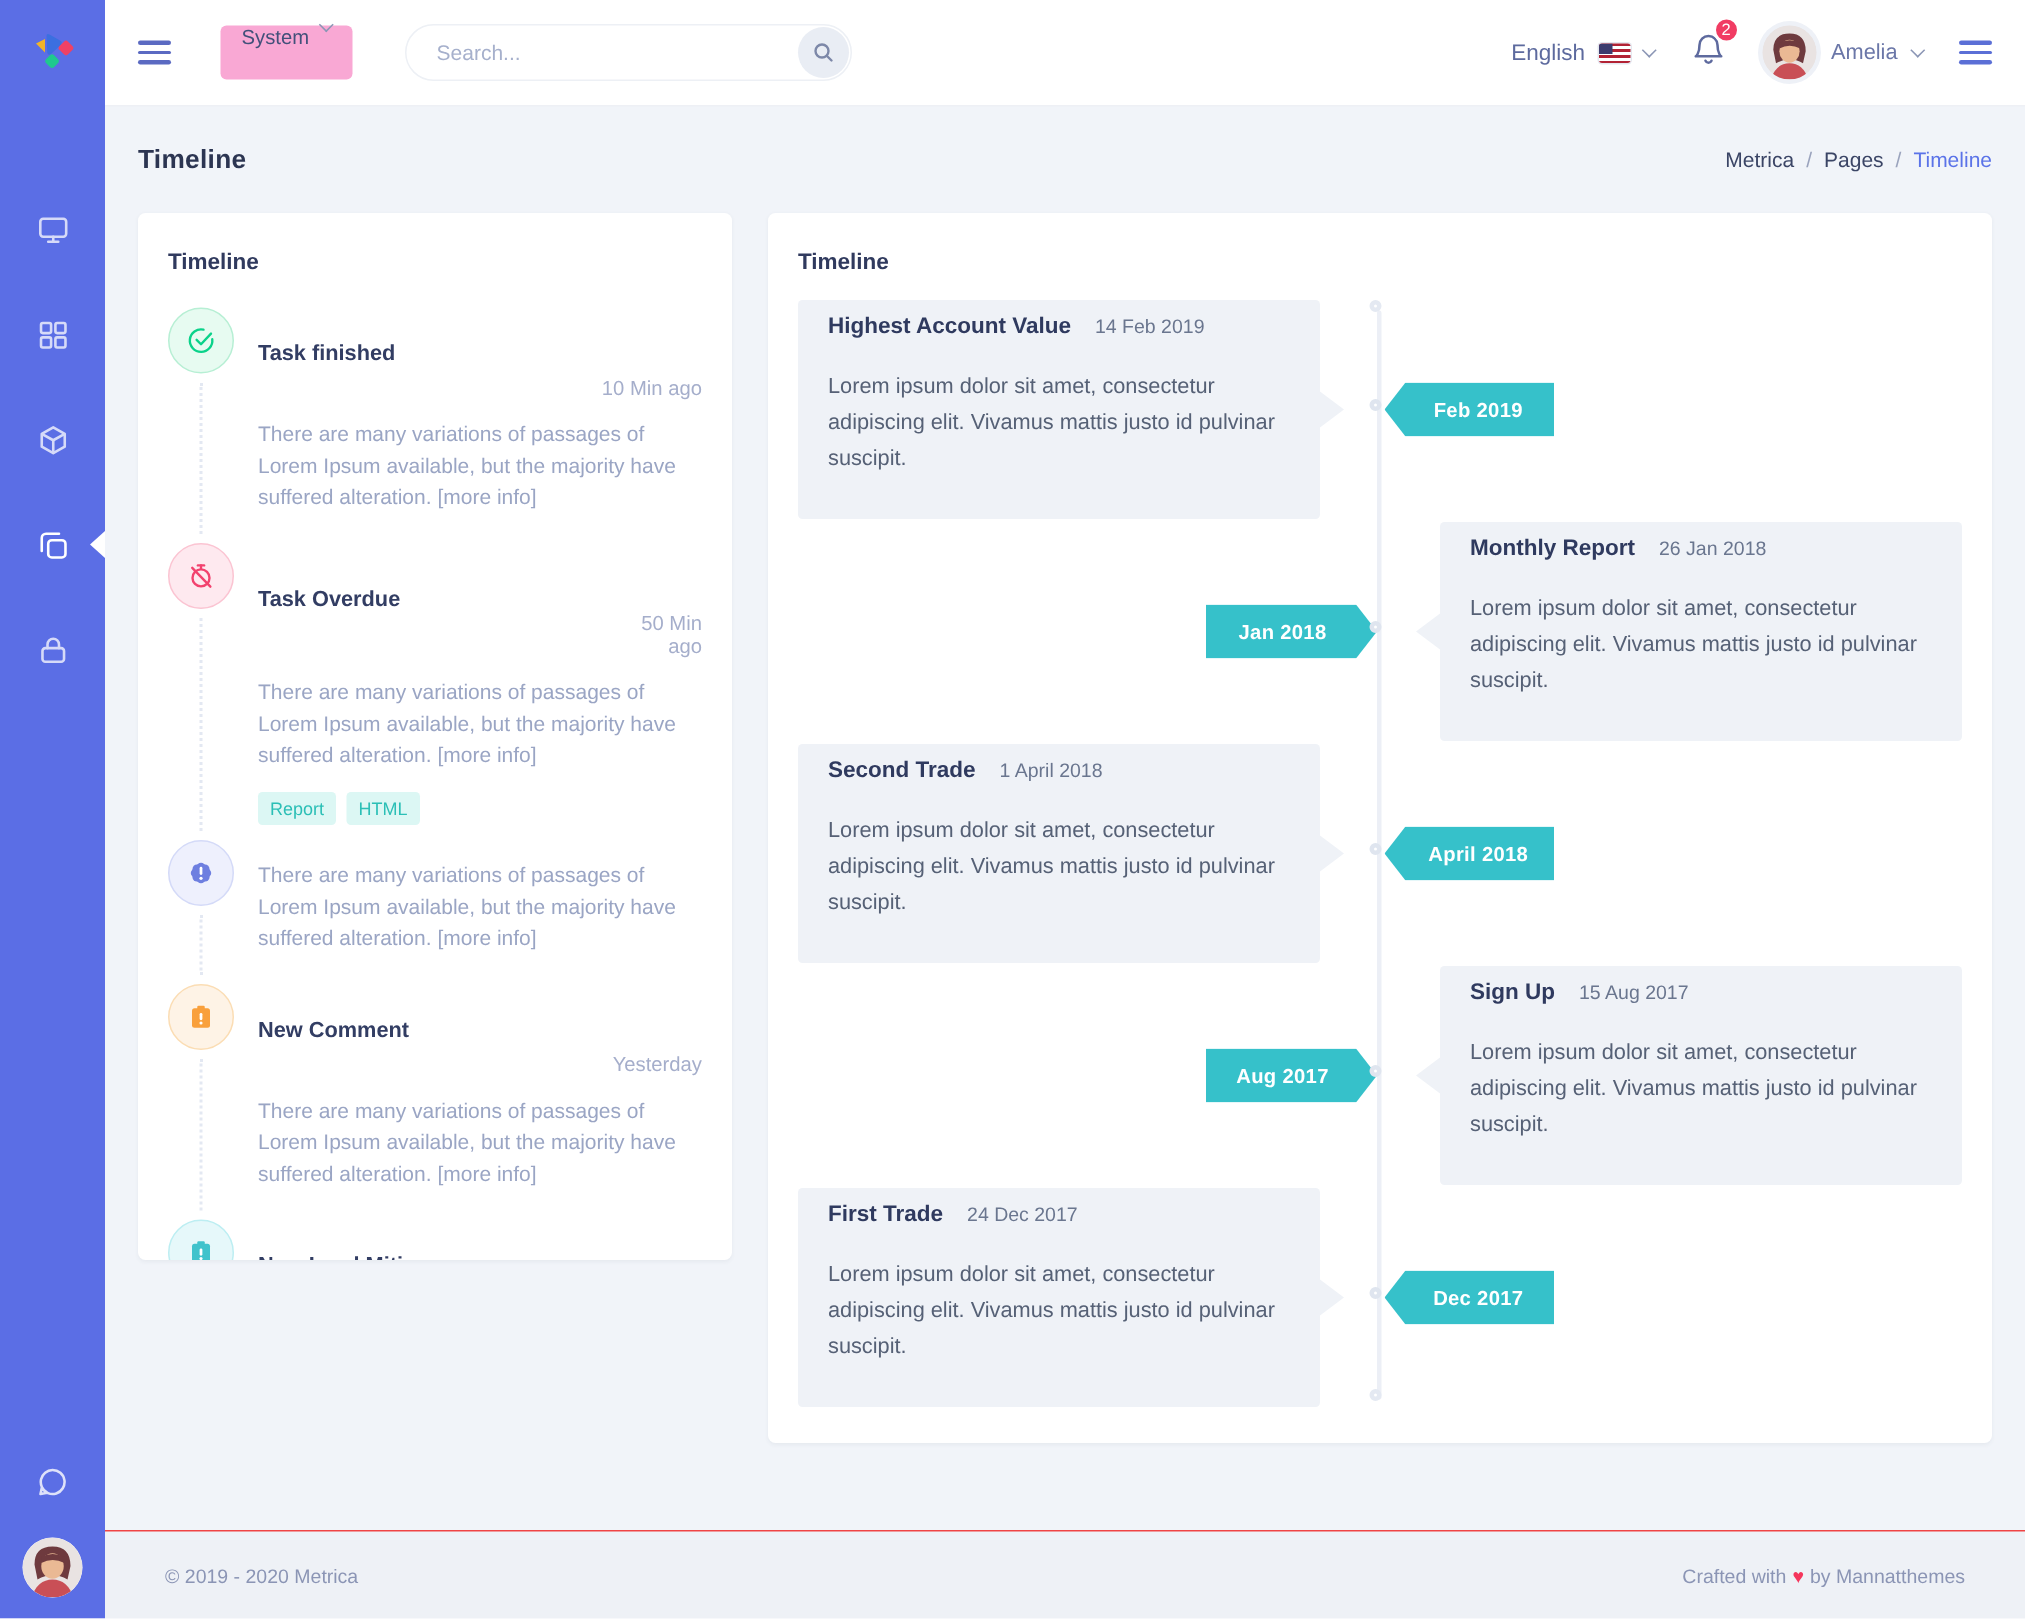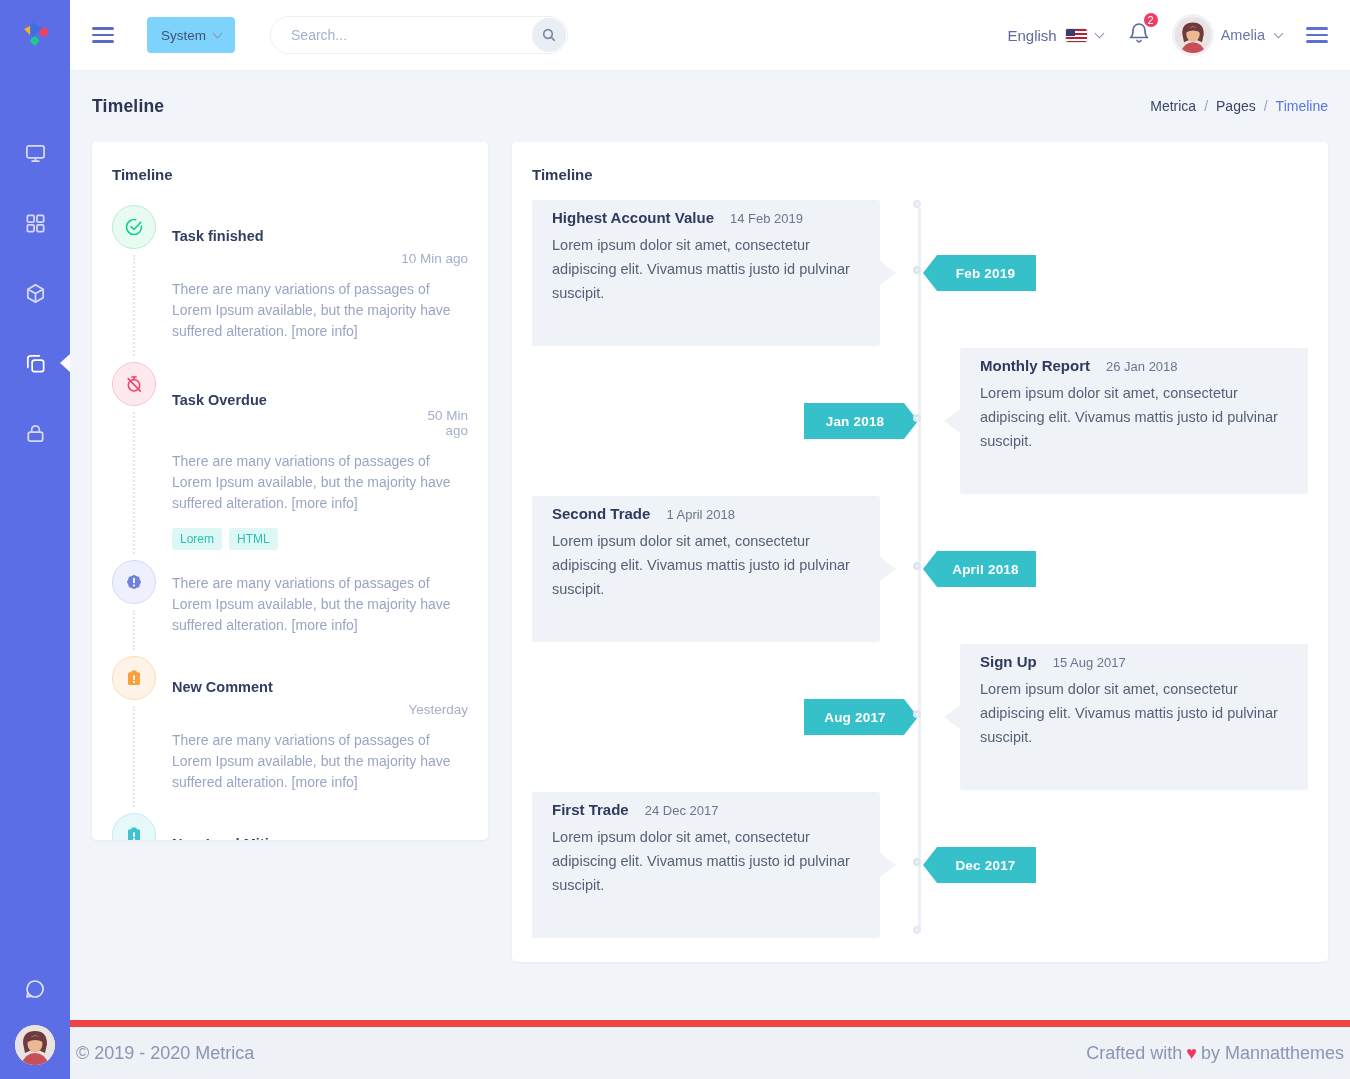"System" .system-btn { align-items: center -> none; background: #7dd3fc -> #f9a8d4 }
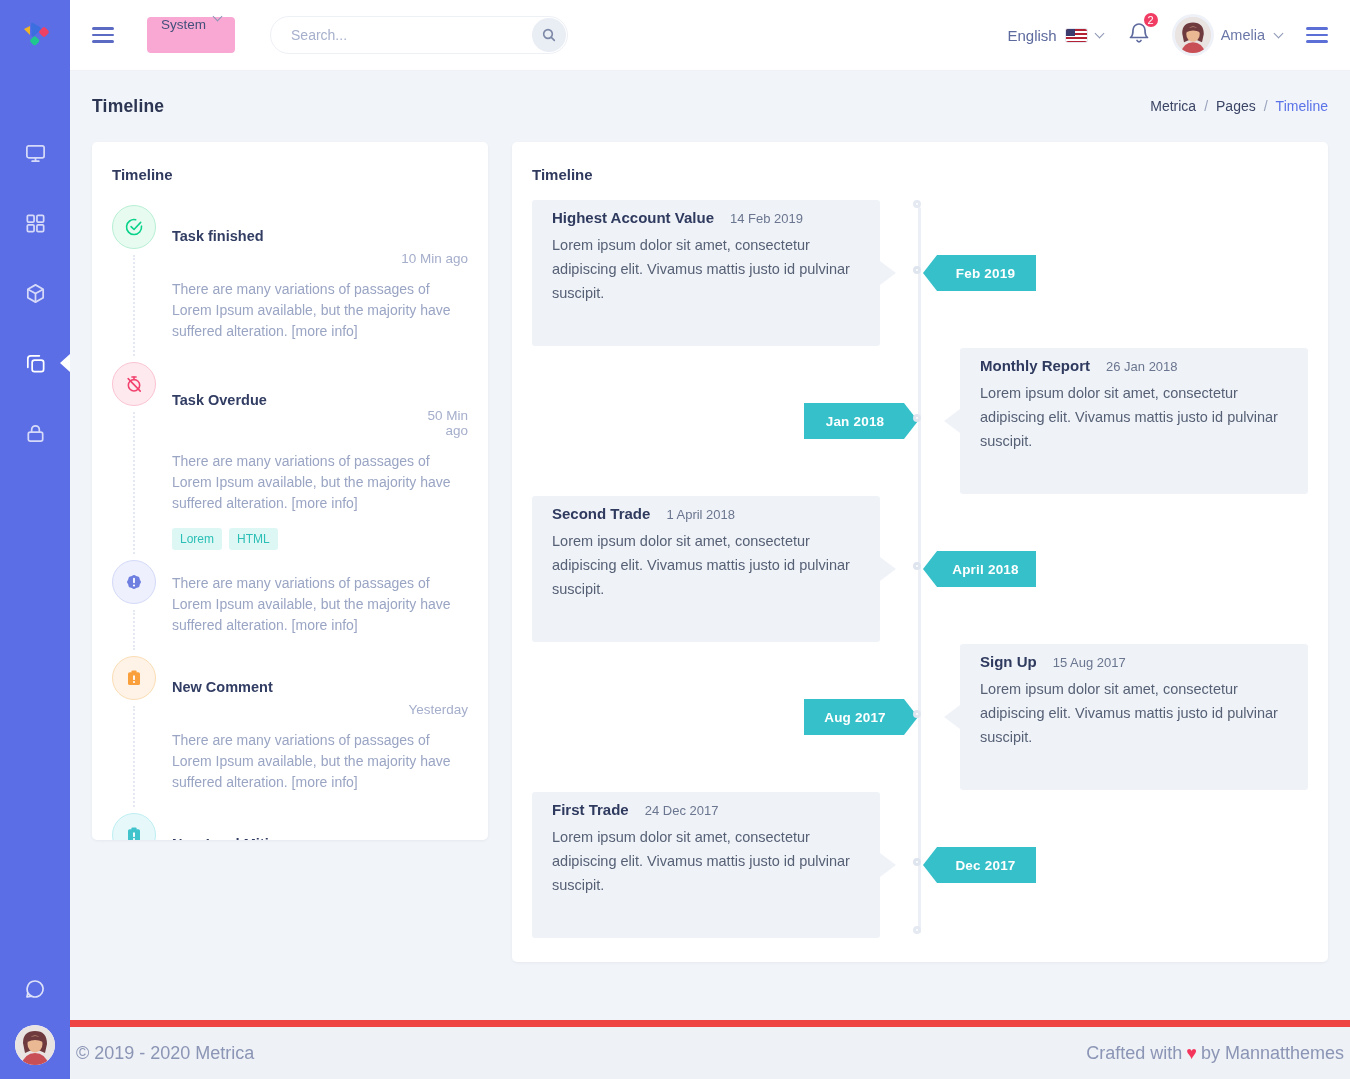"Lorem ipsum dolor sit amet," .tl-box-text { margin-top: 7px -> 20px }
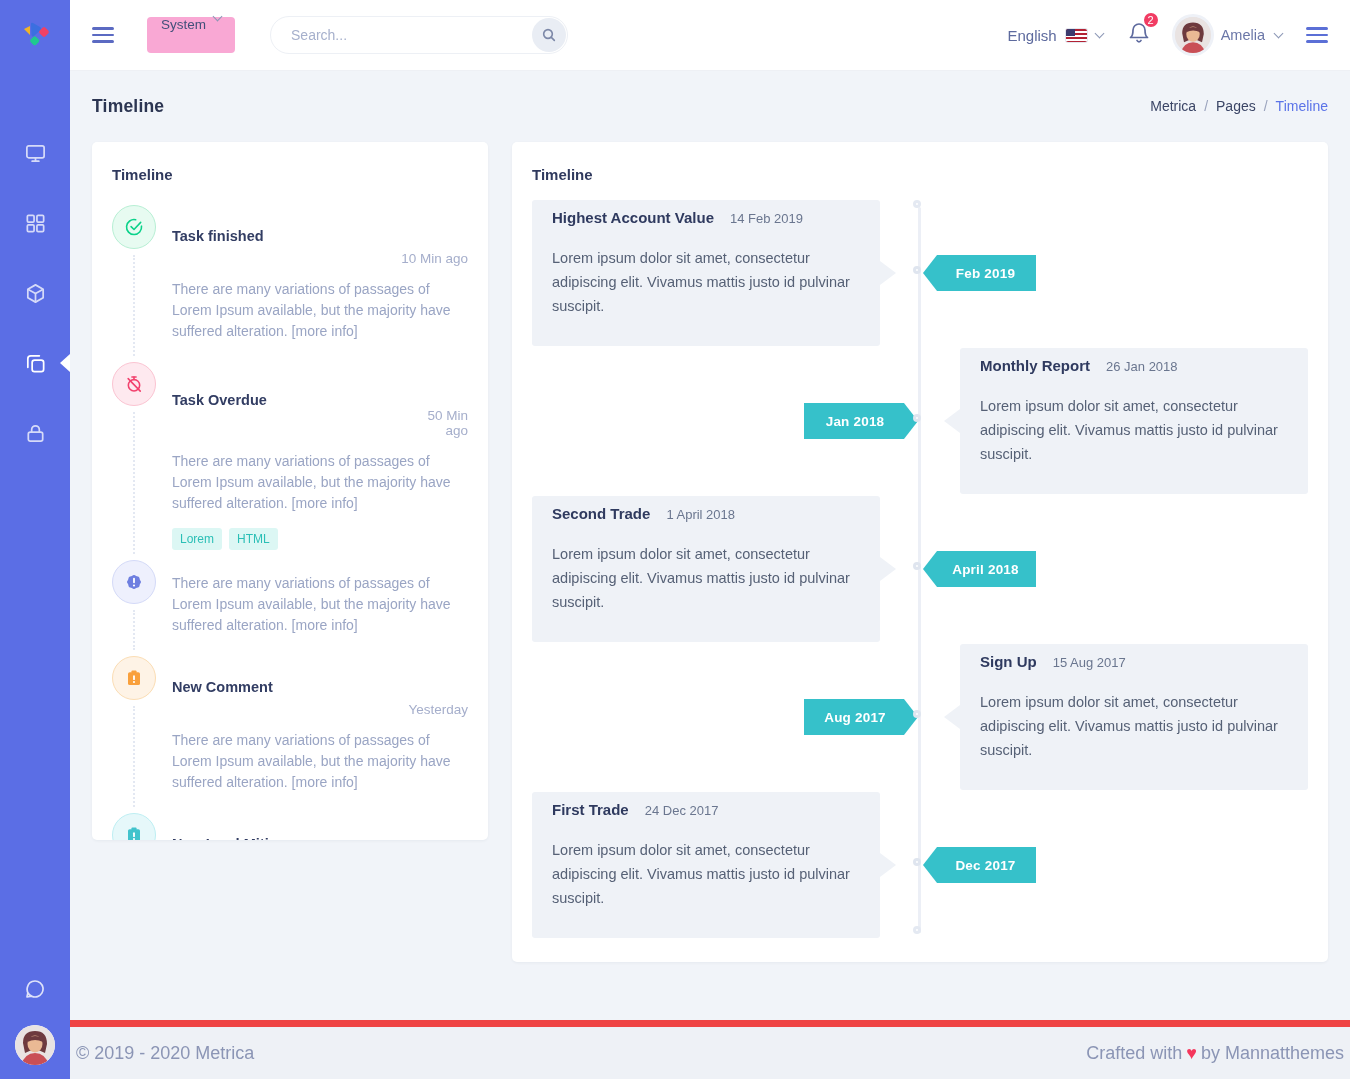"Lorem" span.tag { text: Lorem -> Report }
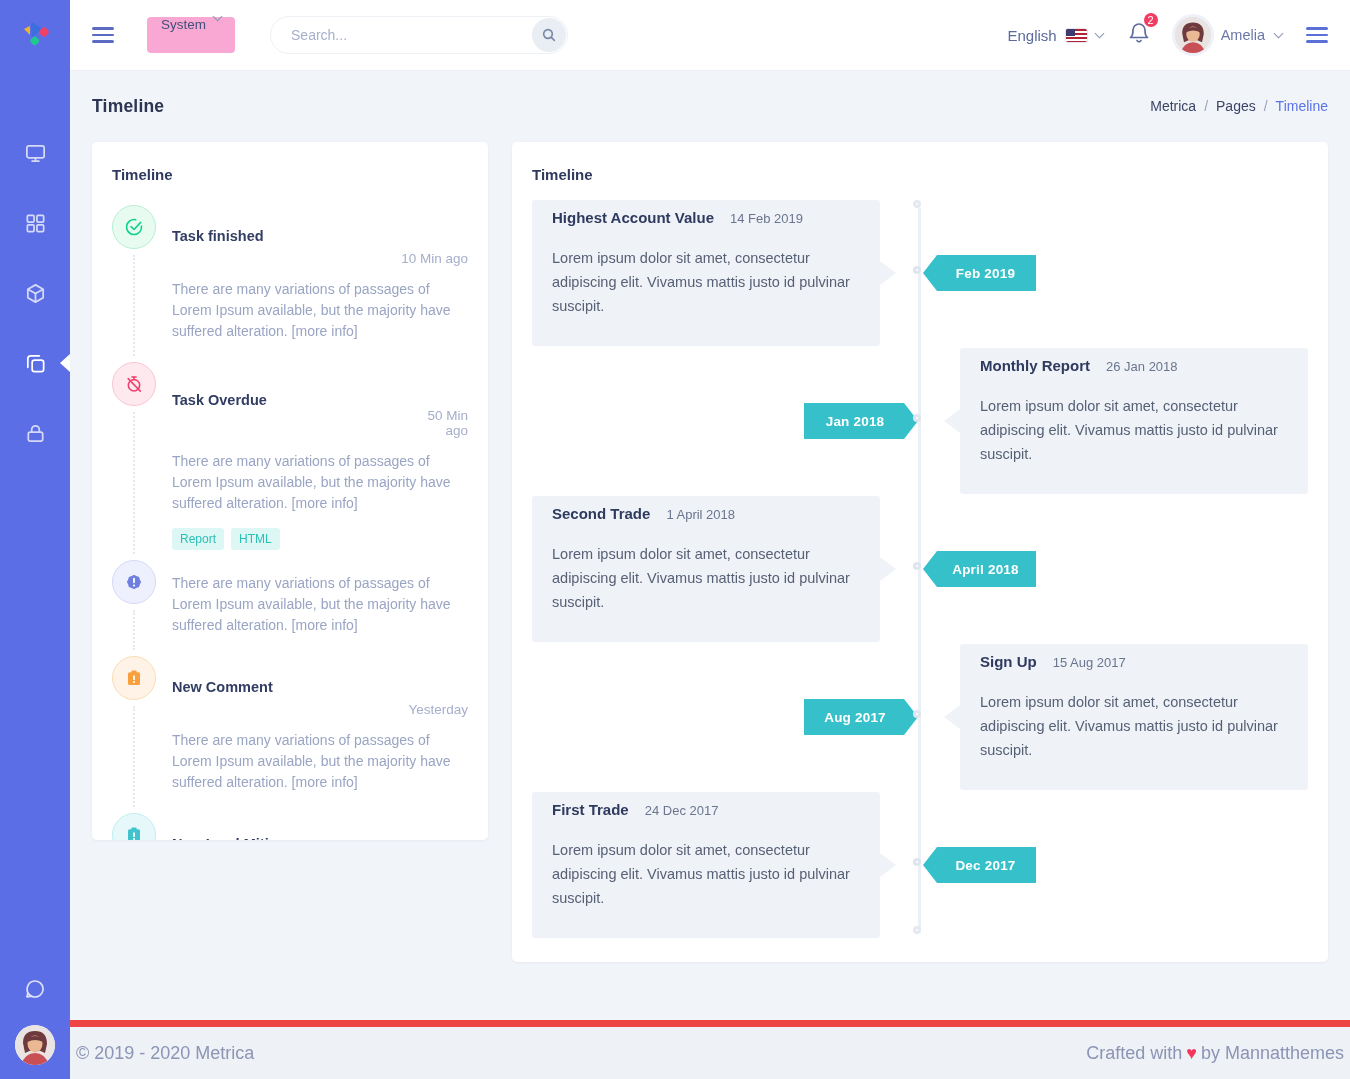"© 2019 - 2020 Metrica" .footer { border-top: 7px solid #ef4444 -> 1px solid #ef4444; font-size: 18px -> 13px; padding: 0 6px -> 0 40px }
